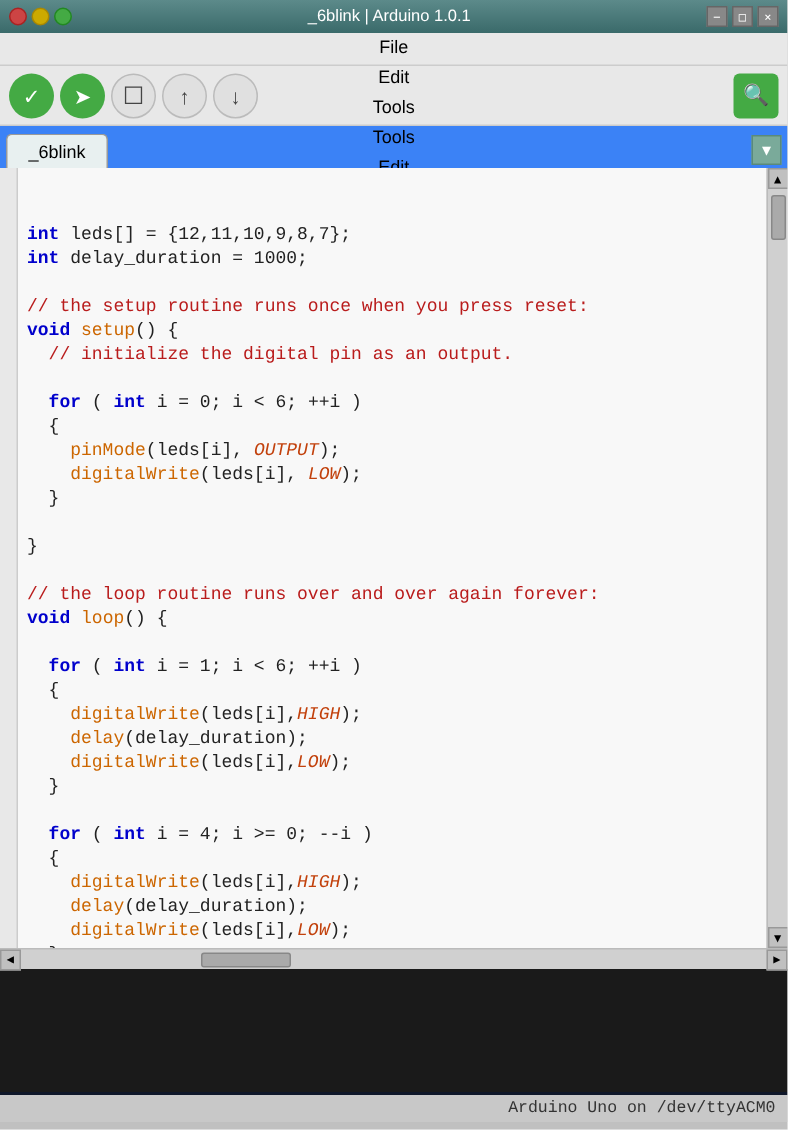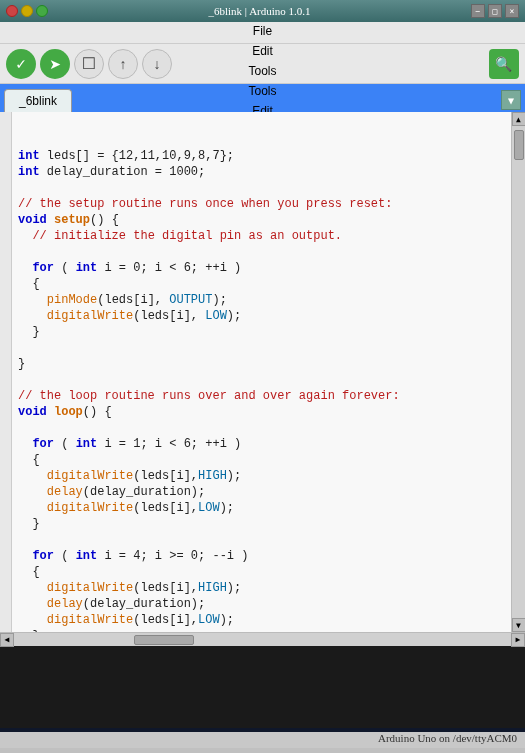"_6blink | Arduino 1.0.1" .title-bar-text { font-family: Liberation Serif, serif -> Liberation Sans, sans-serif }
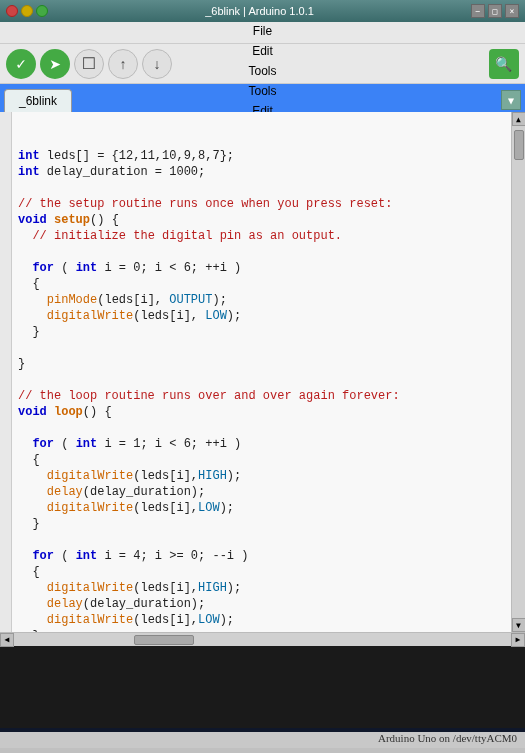"setup" .kw2 { font-weight: bold -> normal }
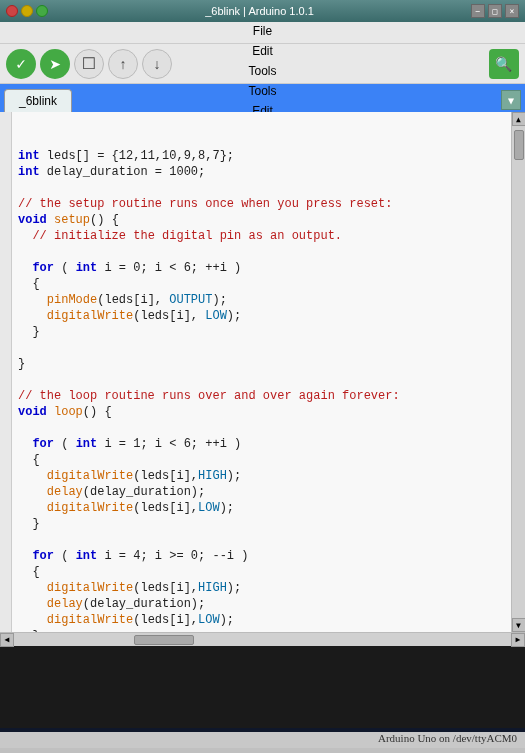"OUTPUT" .const { color: #0369a1 -> #c2410c; font-style: none -> italic }
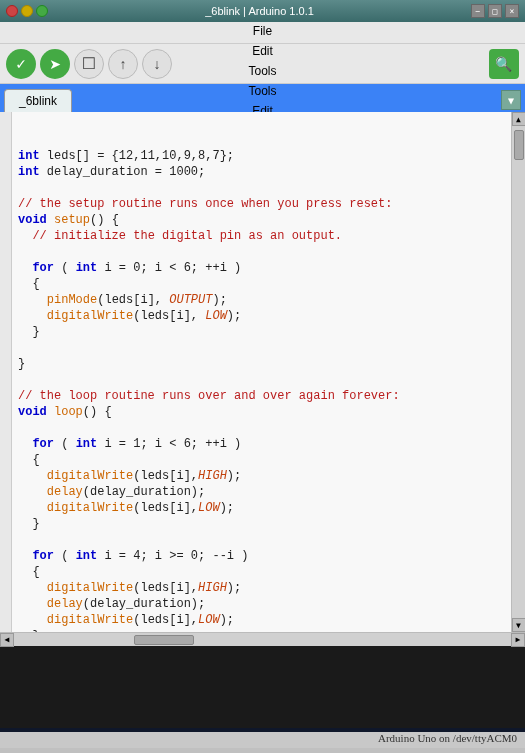"Arduino Uno on /dev/ttyACM0" .status-bar { align-items: none -> center; border-top: 4px solid #0f172a -> 2px solid #0f172a; font-family: Liberation Serif, serif -> Liberation Mono, monospace }
